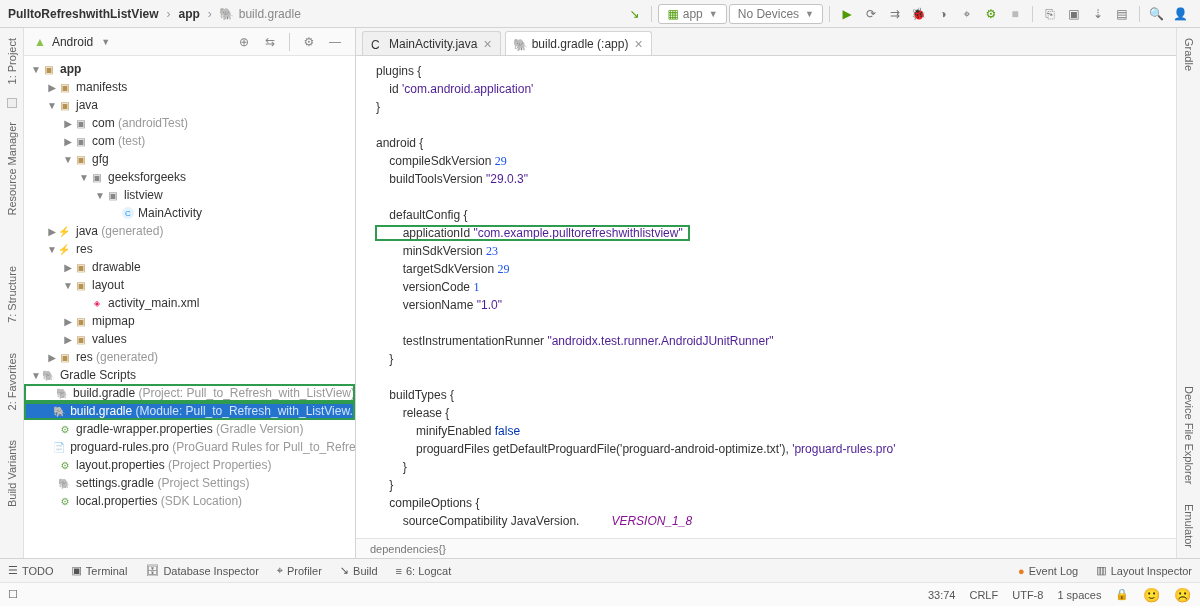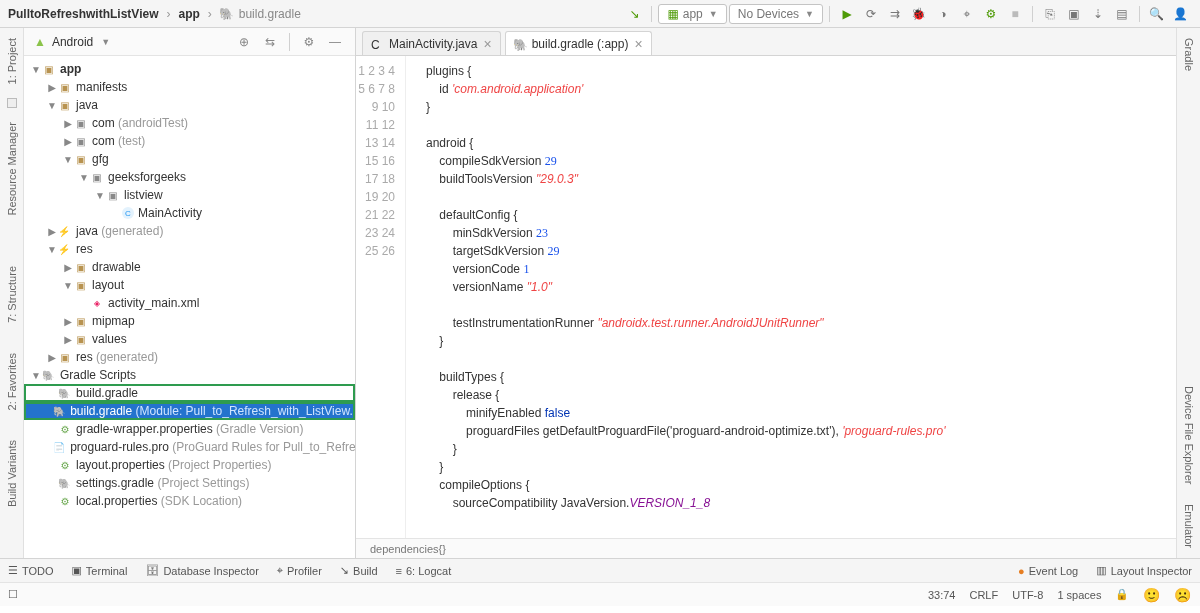"1 2 3 4 5" div.gutter { html: <div>1 2 3 4 5 6 7 8 9 10 11 12 13 14 15 16 17 18 19 20 21 22 23 24 25 26 </div> -> none }
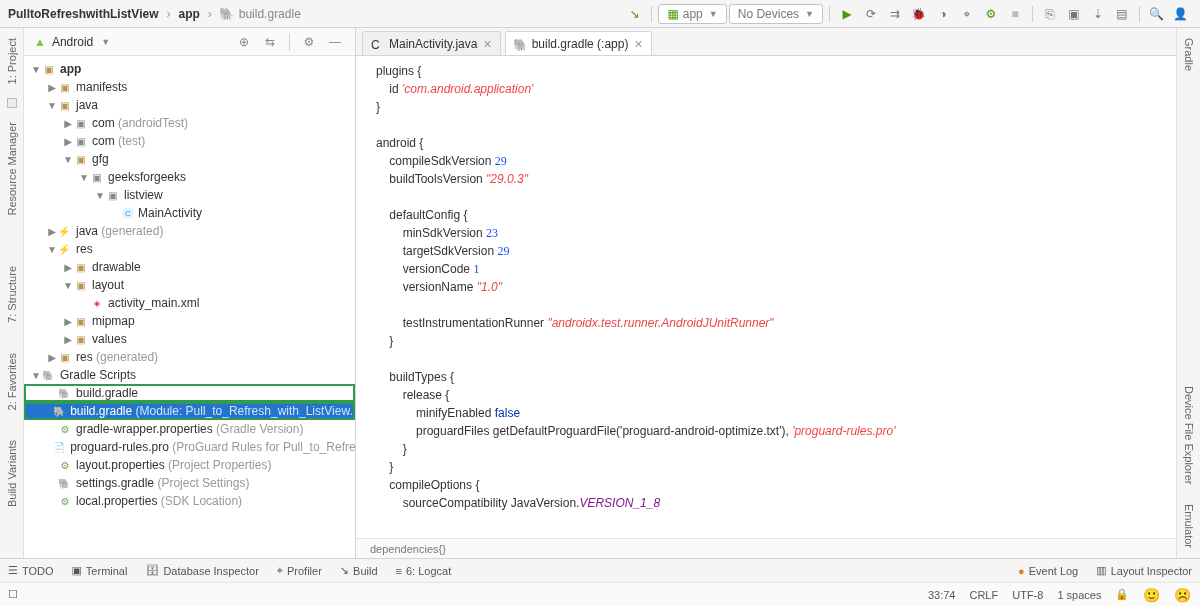"'com.android.application'" .str { color: #ef4444 -> #4c1d95; font-style: italic -> none }
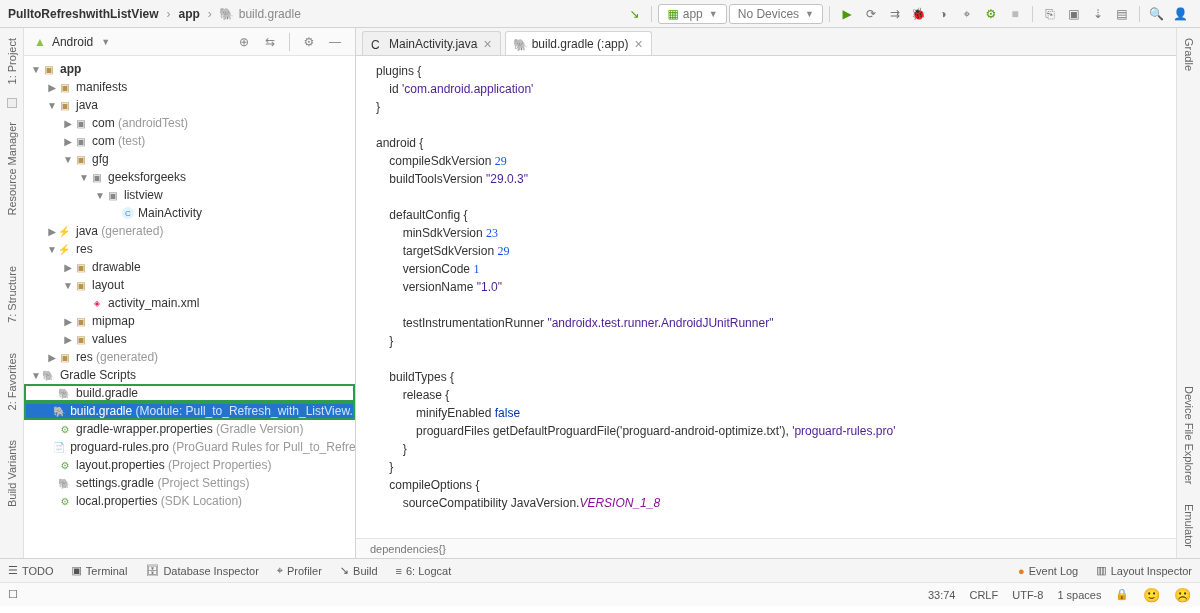"applicationId" span.c-hl { html: none -> <span> applicationId <span>"com.example.pulltorefreshwithlistview"</span> </span> }
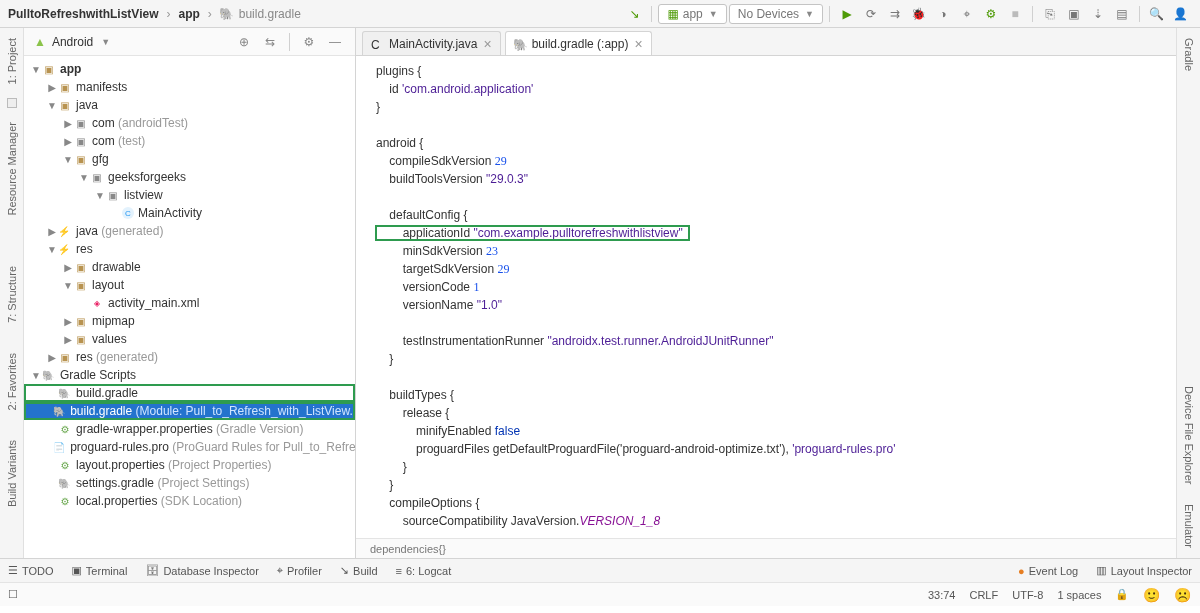"(Project: Pull_to_Refresh_with_ListView)" span.dim { html: none -> <span>(Project: Pull_to_Refresh_with_ListView)</span> }
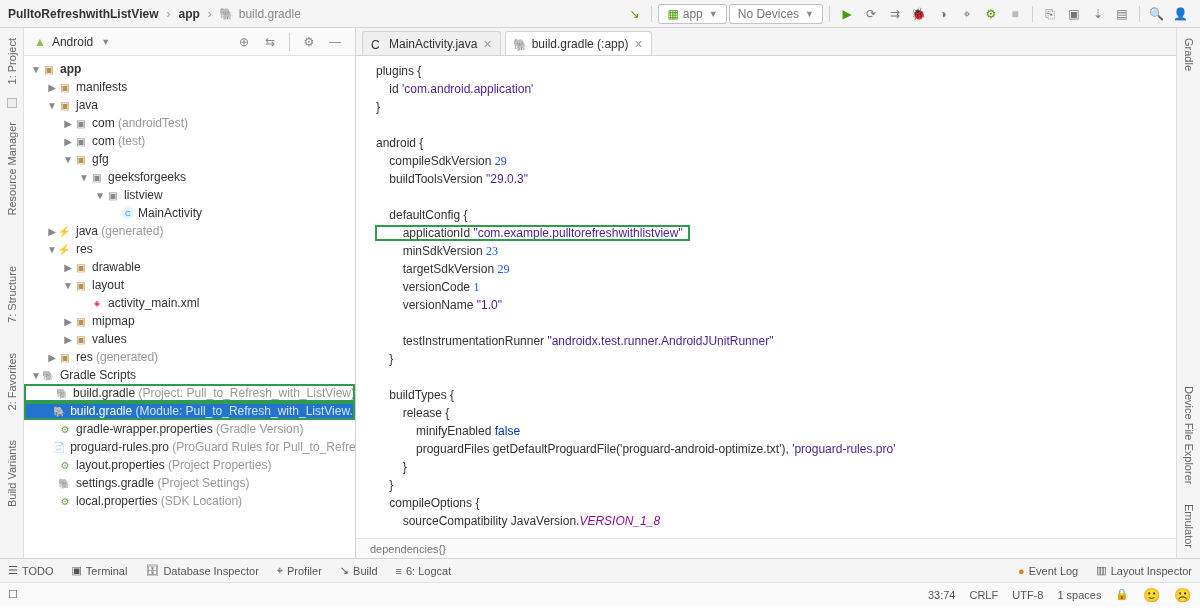"VERSION_1_8" .con { margin-left: none -> 32px }
